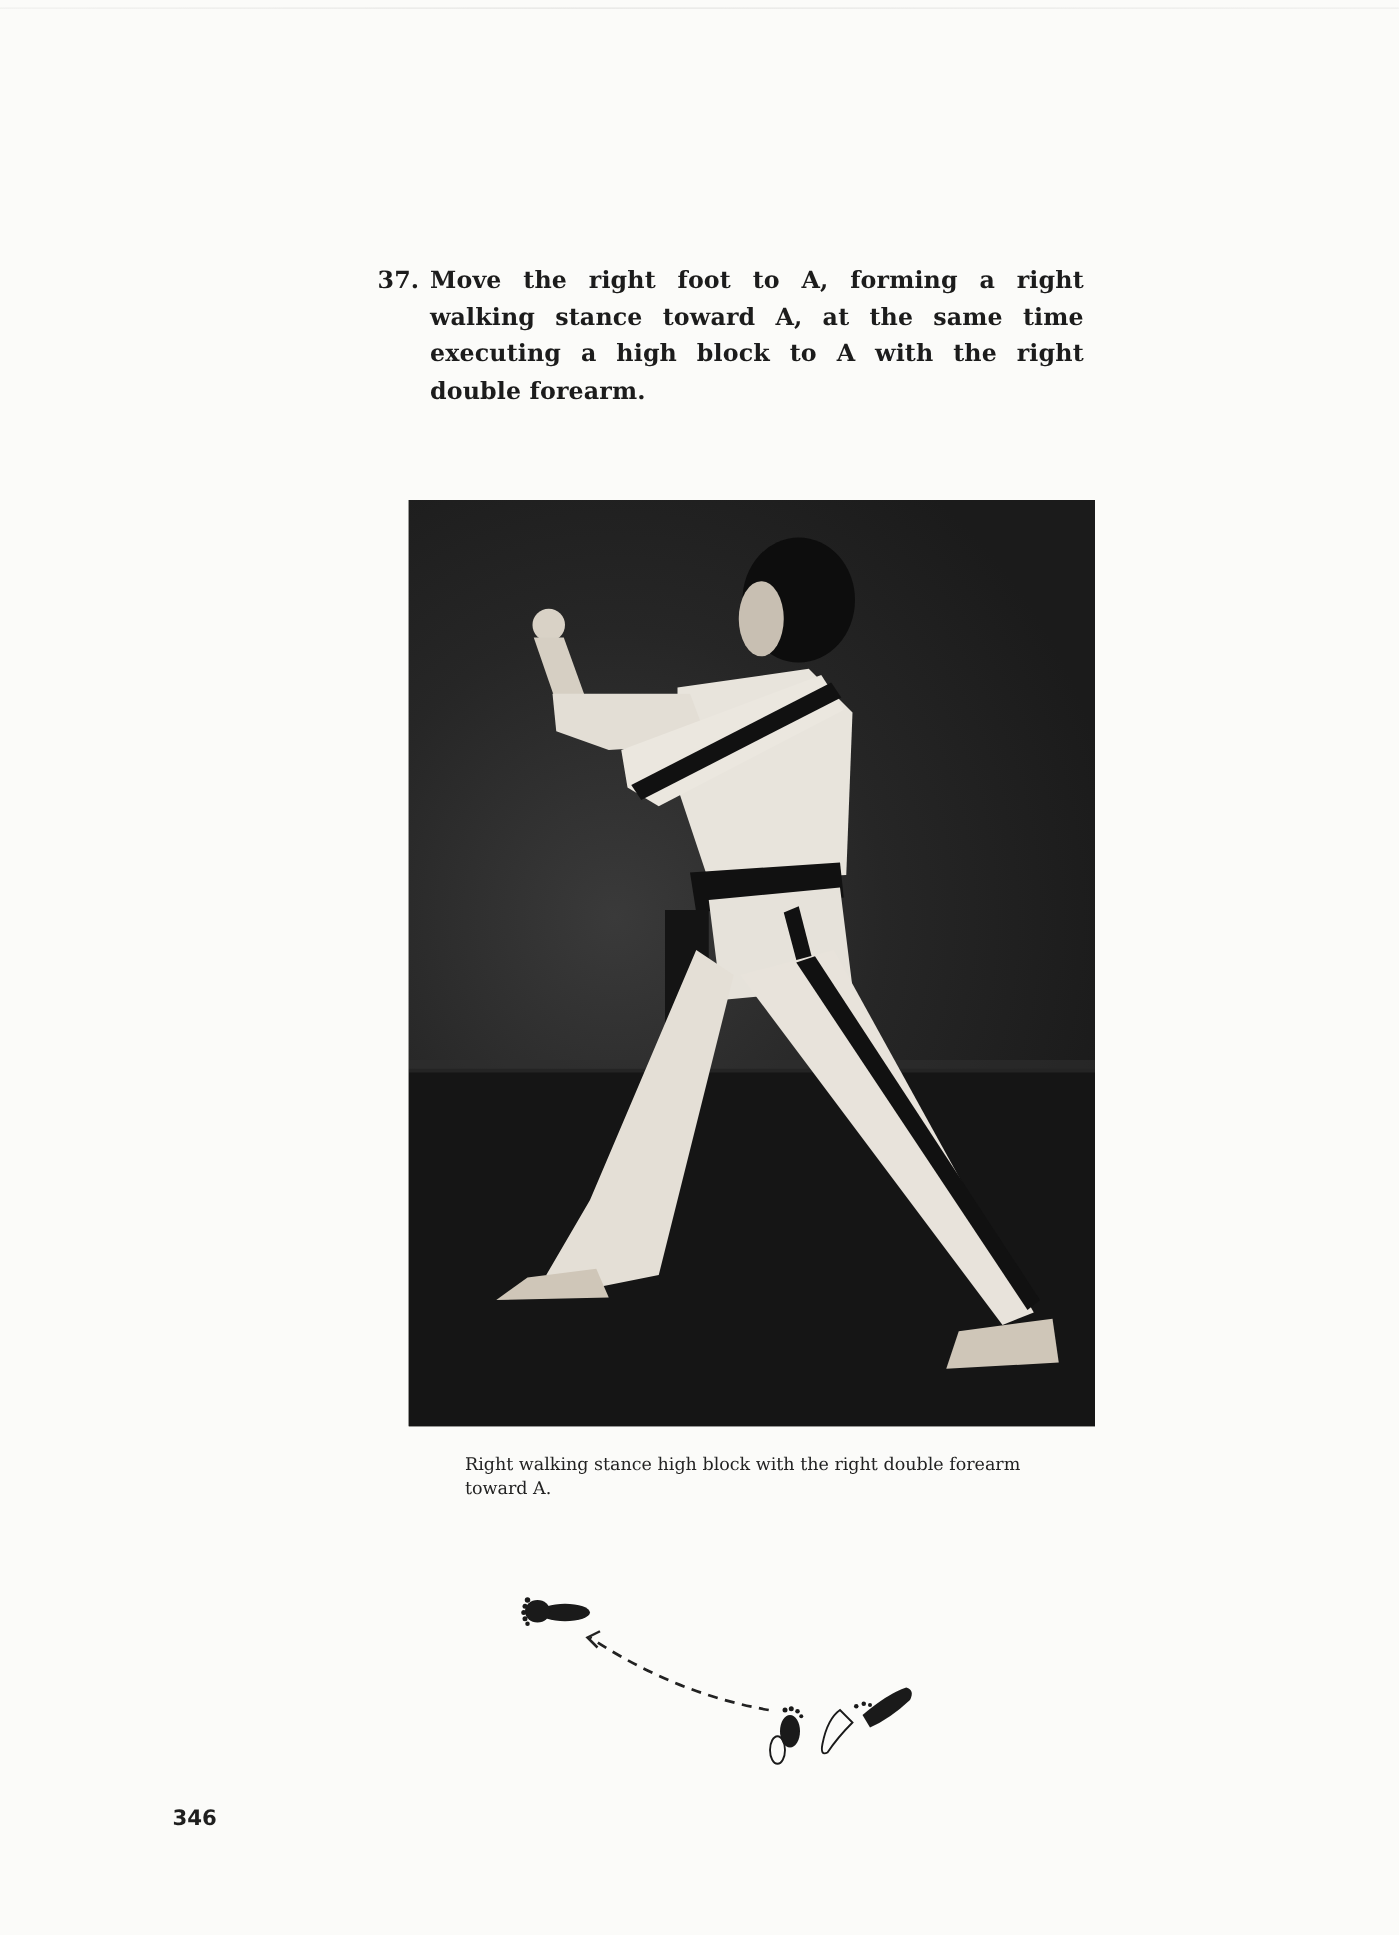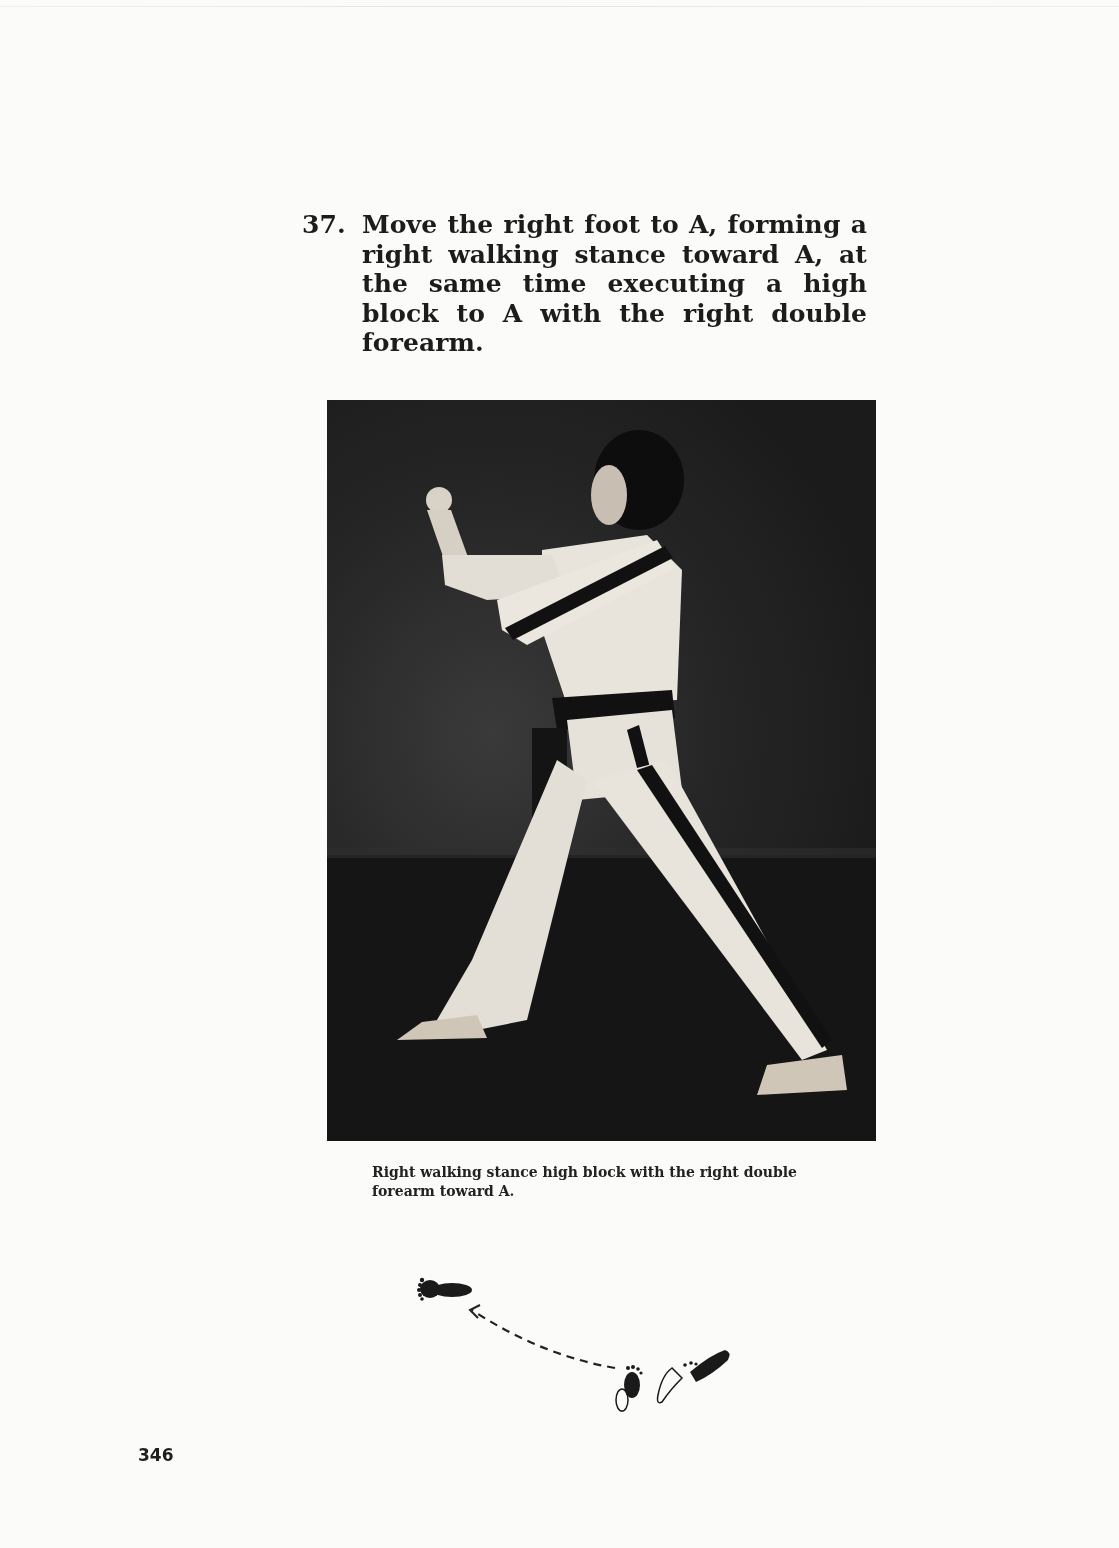"37." .step { font-size: 25px -> 19px }
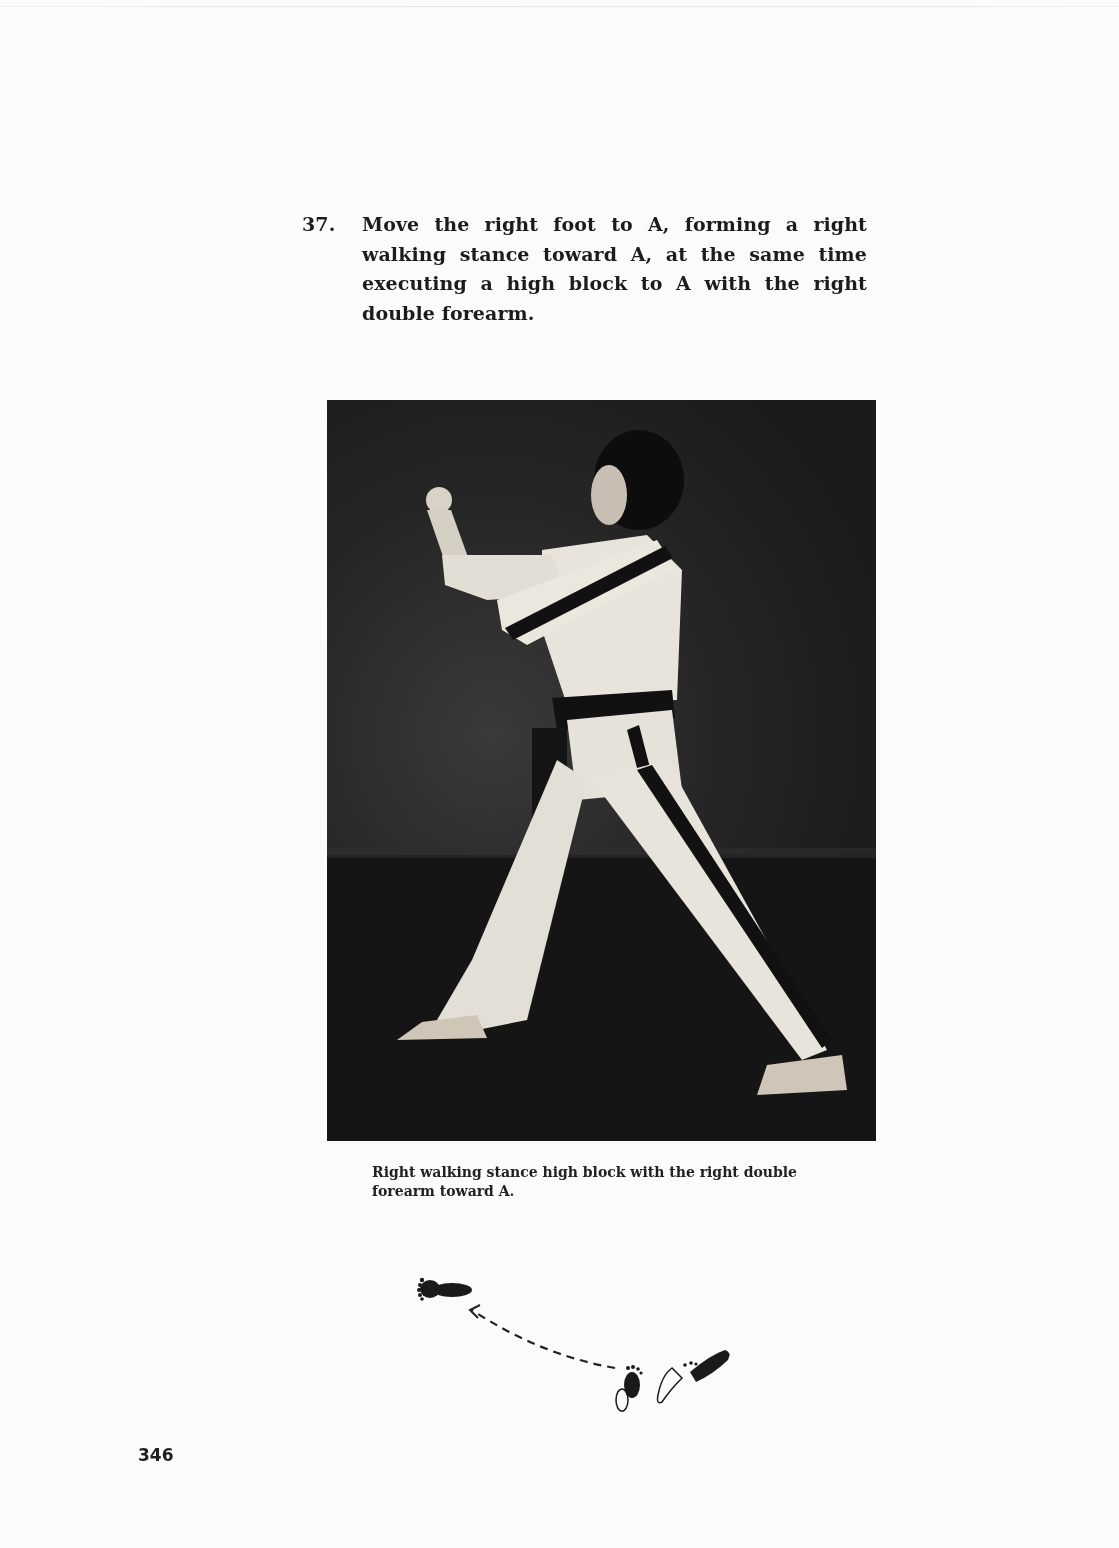"Move the right foot to" .step .body { margin-left: 60px -> 42px }
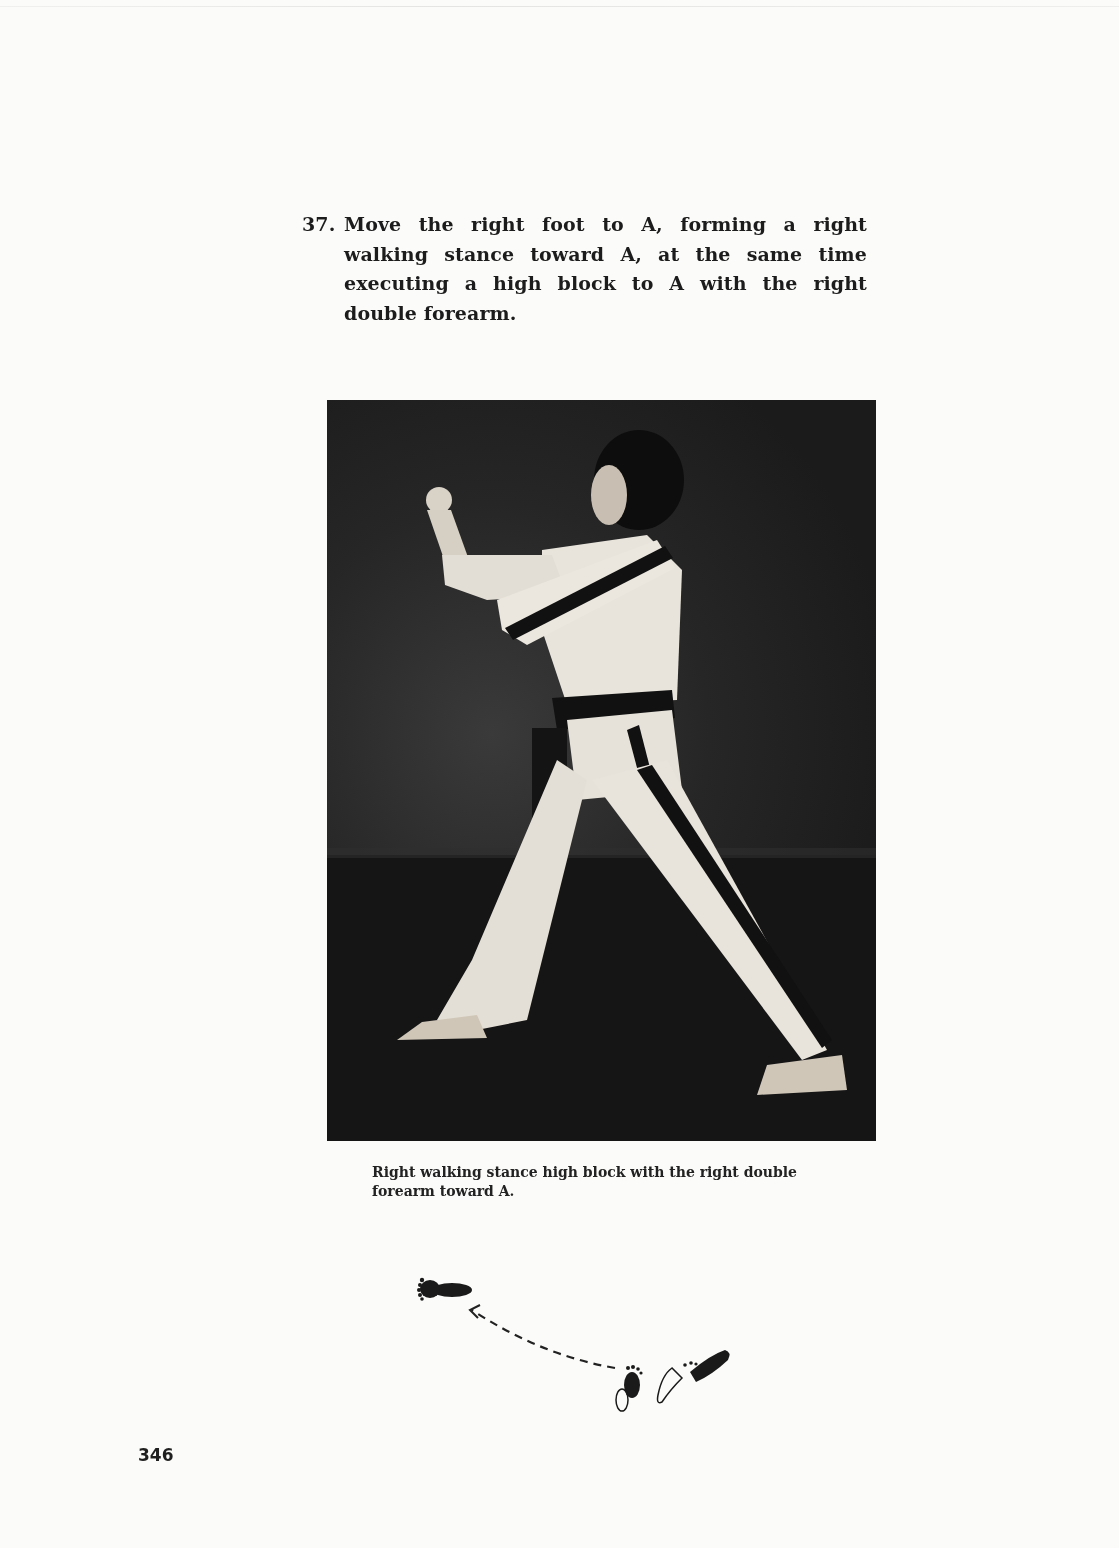"Right walking stance high block" .caption { font-weight: bold -> normal }
